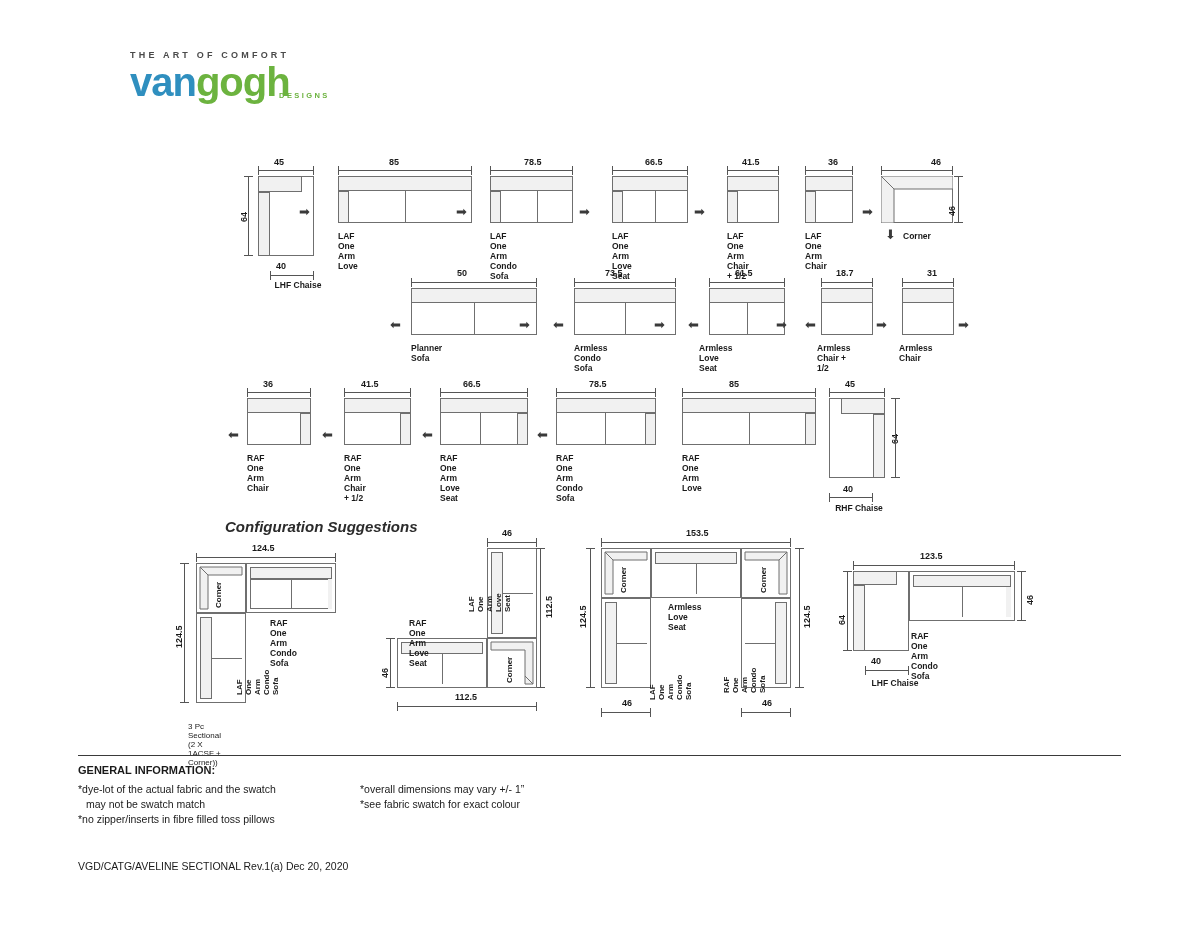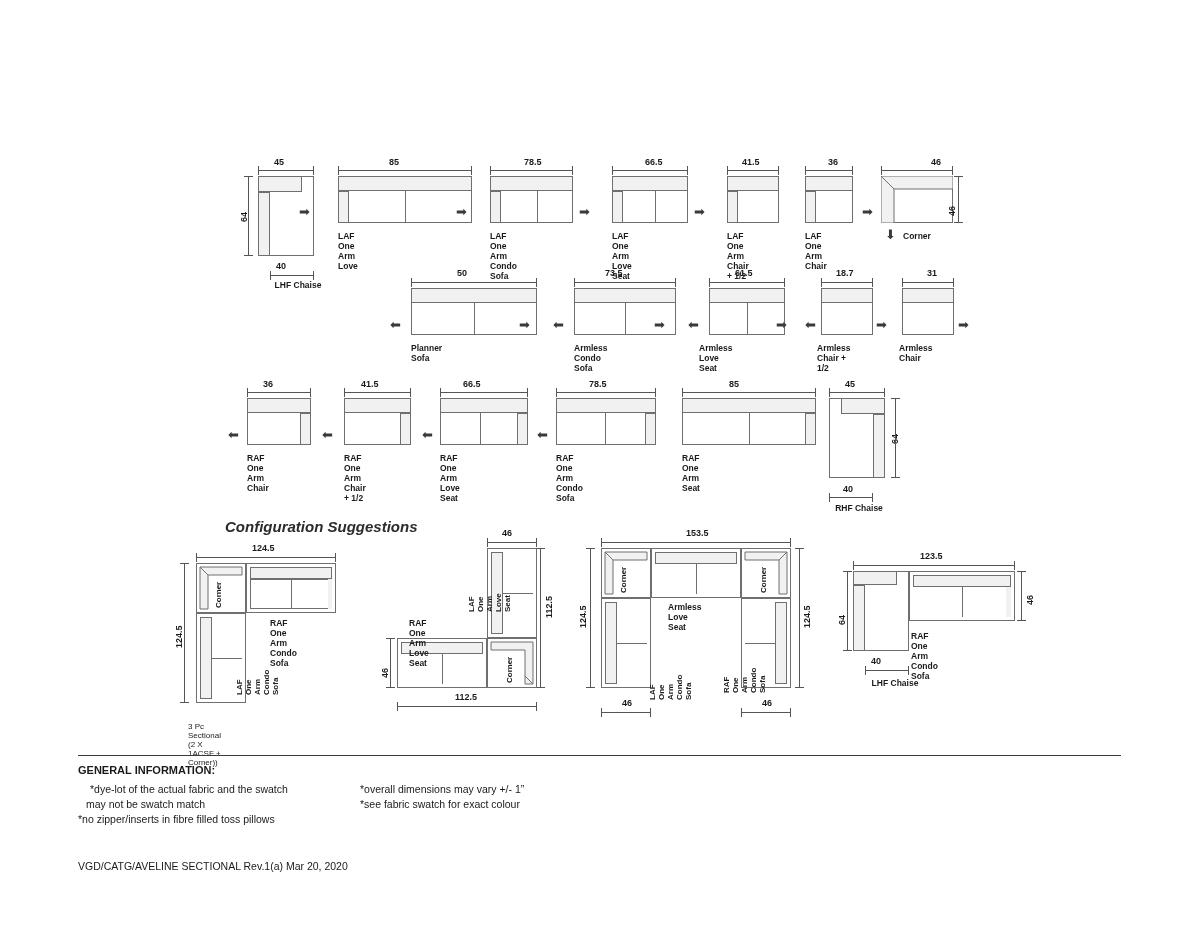"THE ART OF COMFORT" div.logo { html: none -> <div> <div> <div>THE ART OF COMFORT</div> <div> <span>van</span><span>gogh</span> </div> <div>DESIGNS</div> </div> </div> }
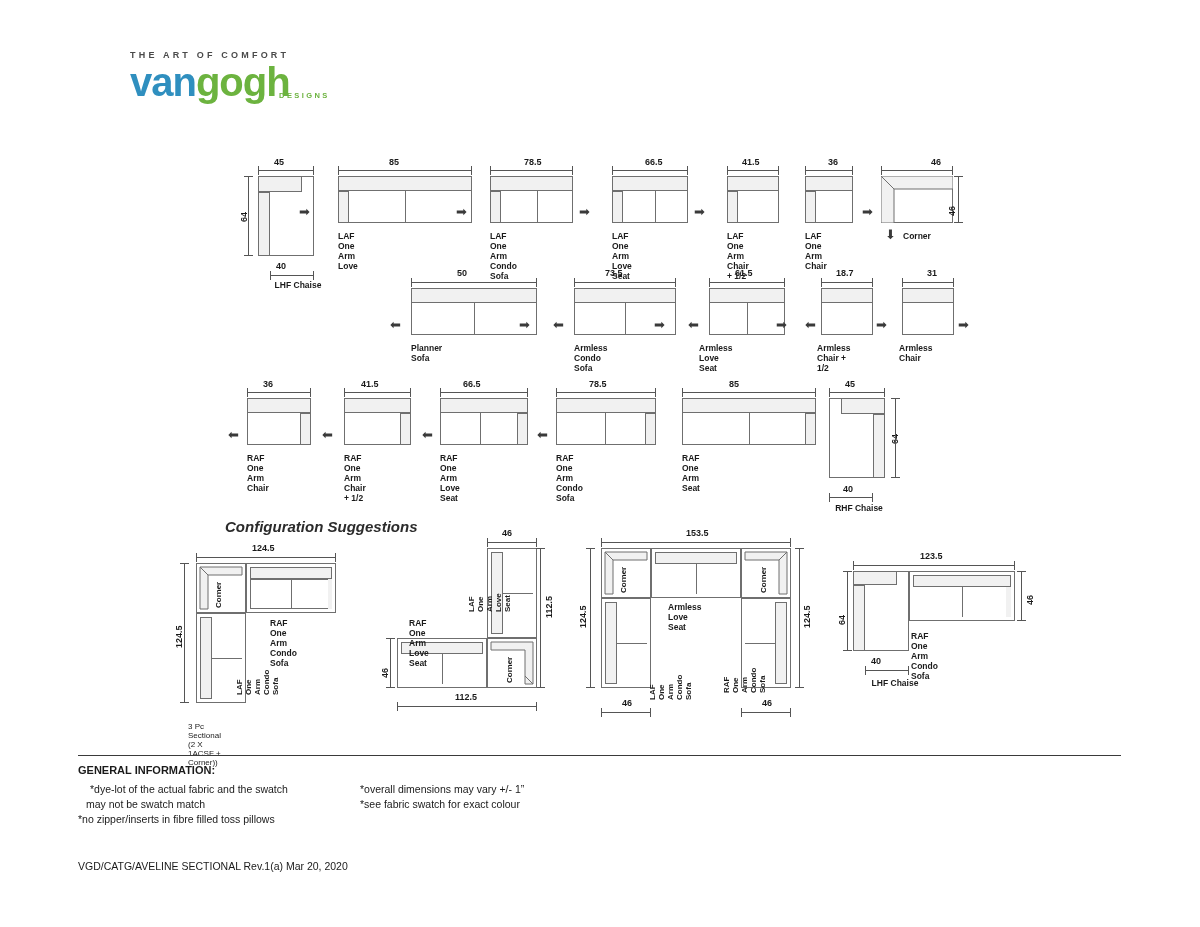"RAF One Arm Seat" div.cap { text: Seat -> Love }
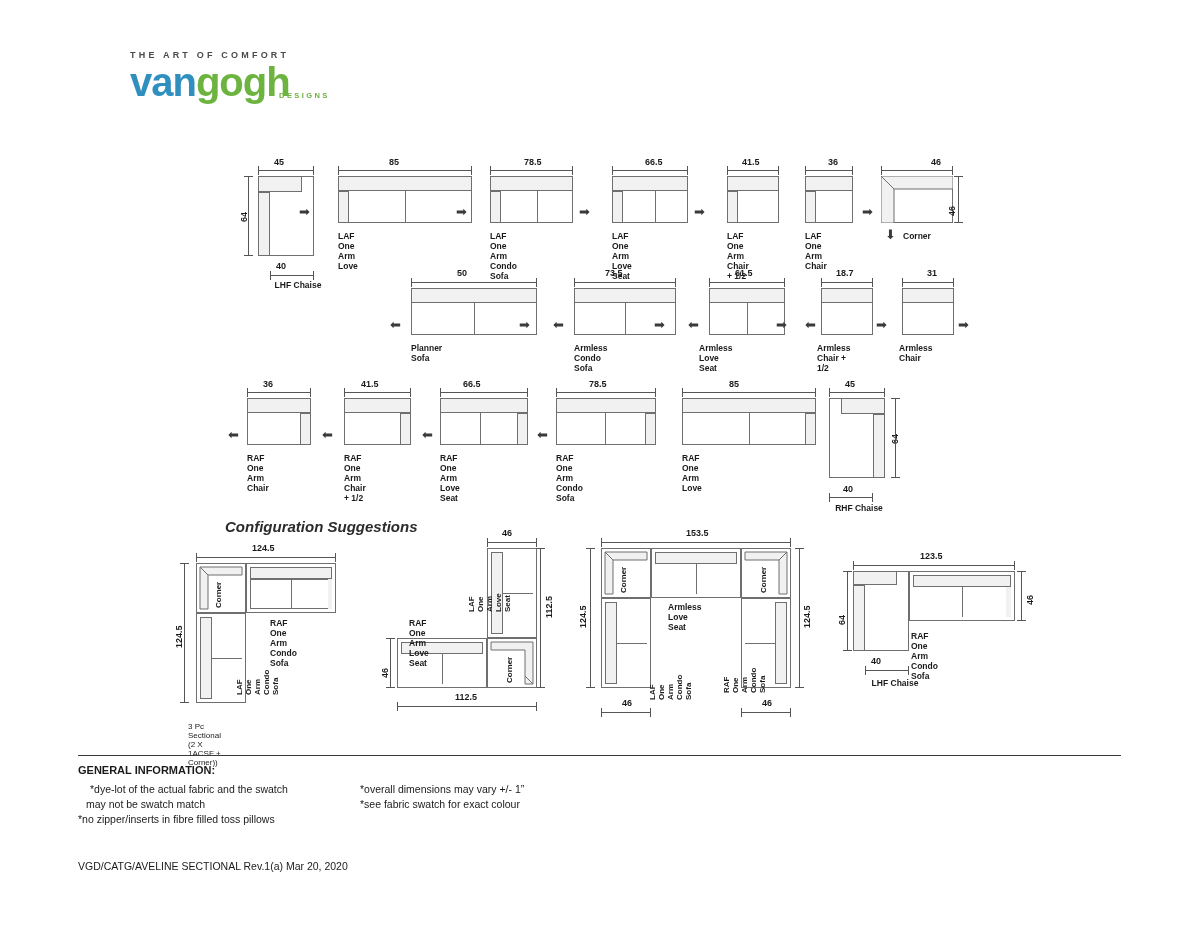"*dye-lot of the actual fabric" div.gen-l { margin-left: 12px -> none }
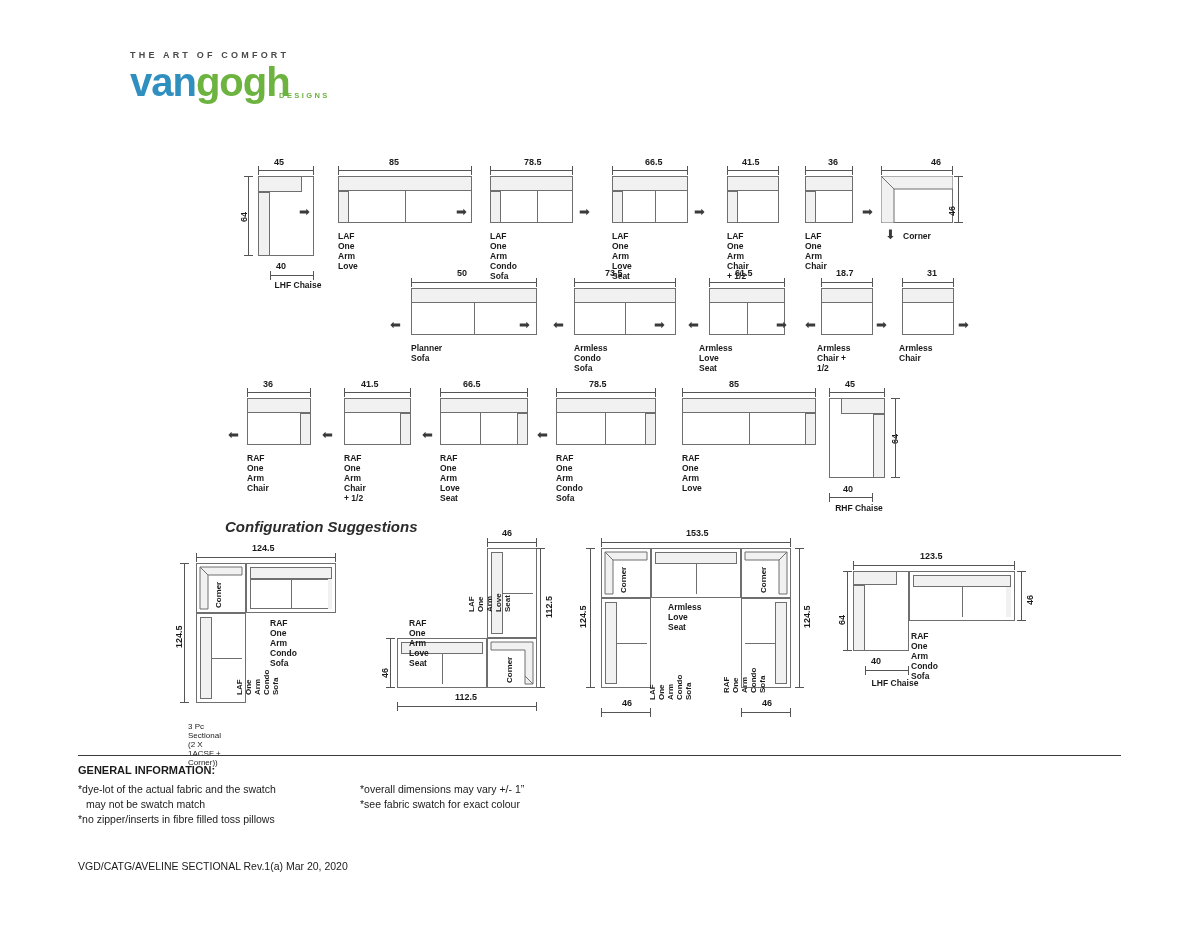"VGD/CATG/AVELINE SECTIONAL Rev.1(a) Mar" div.footer { text: Mar -> Dec }
